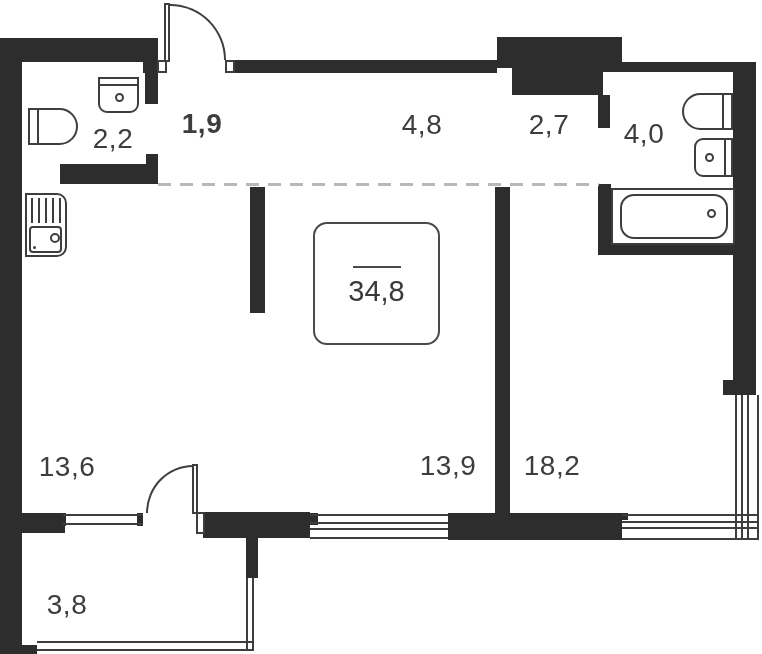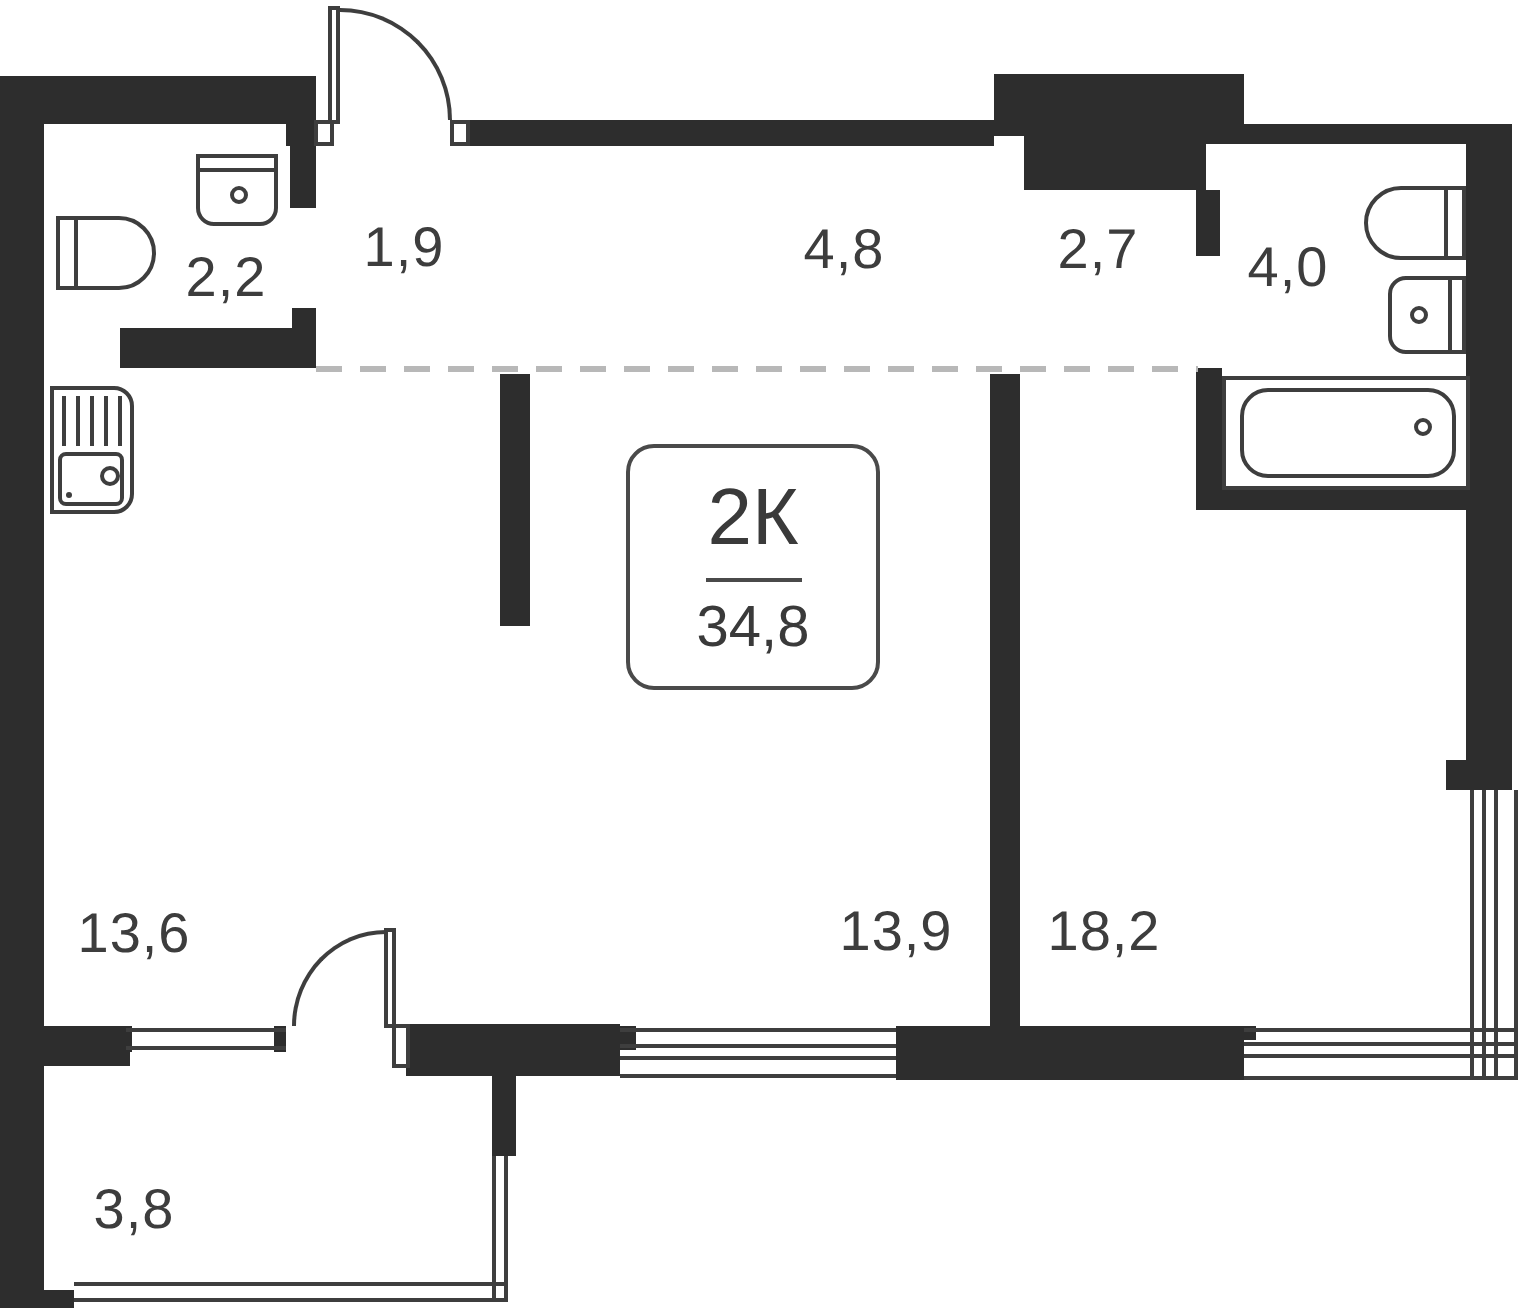"1,9" div.room-label { font-weight: none -> bold }
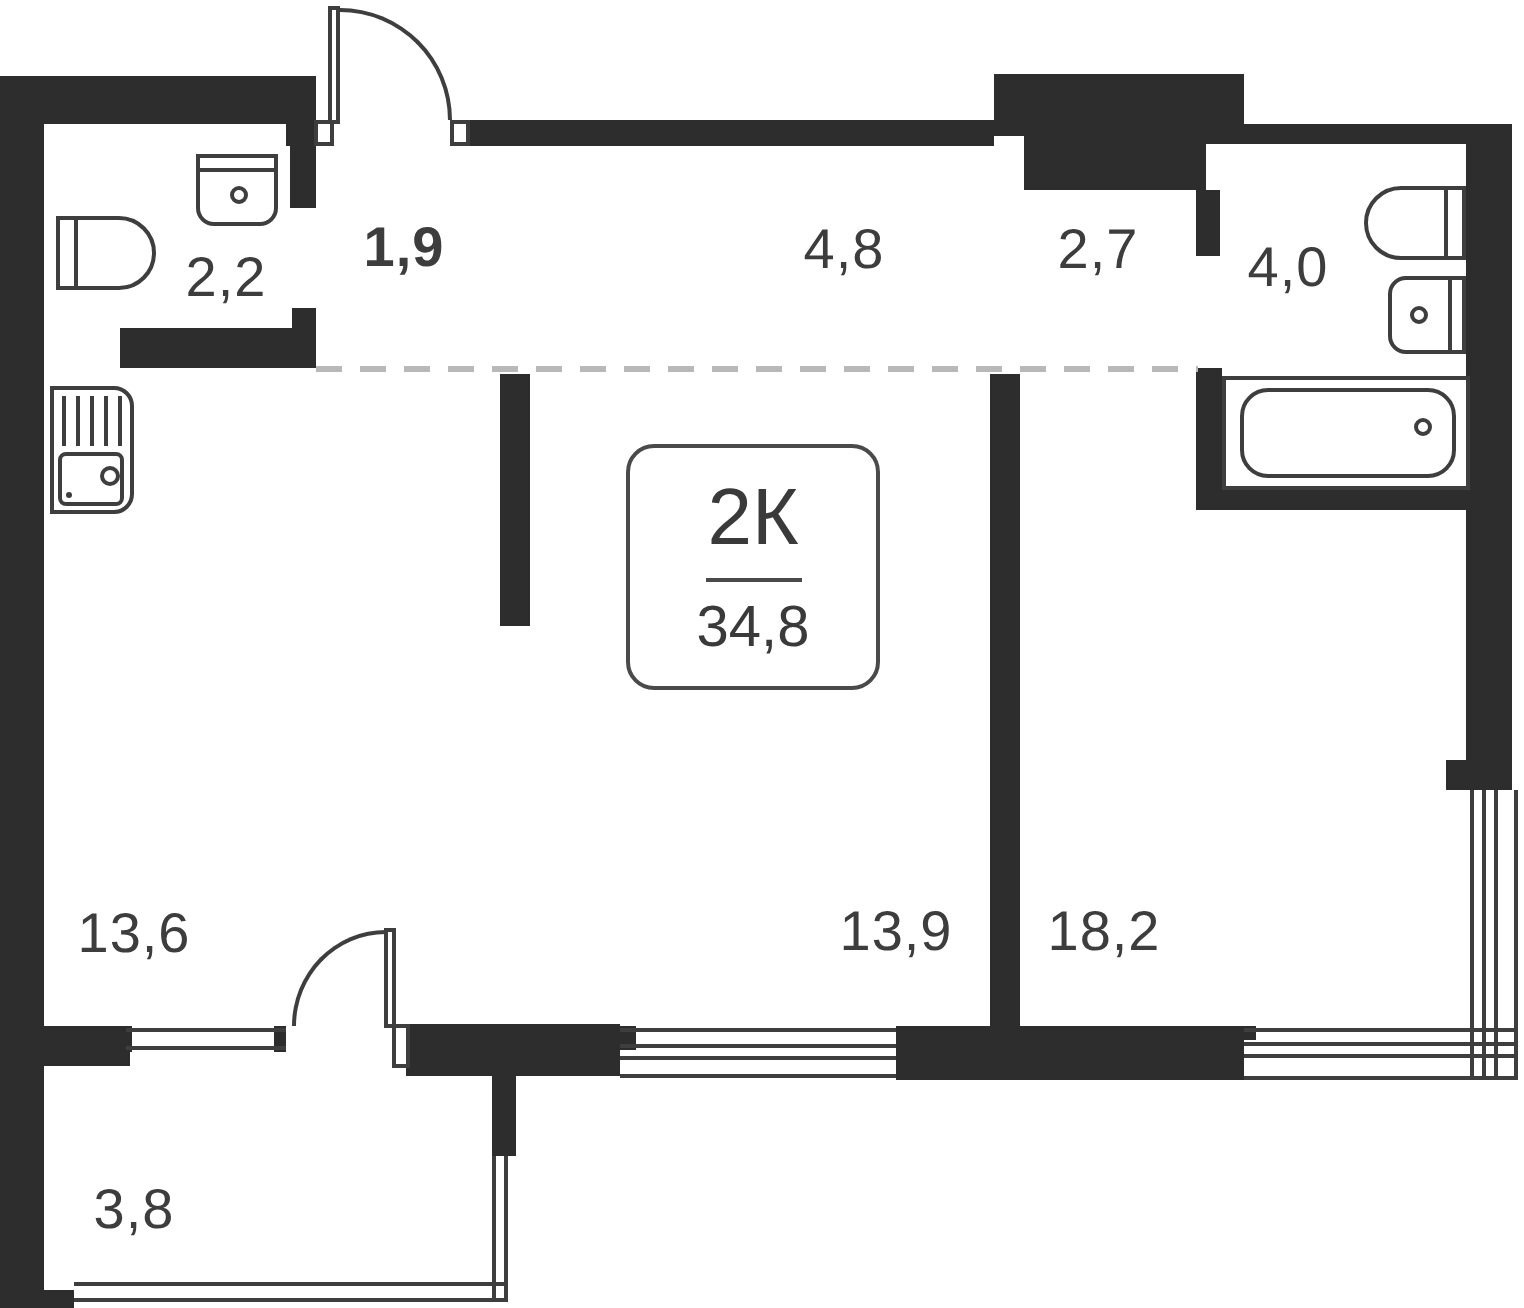"2К" div.type { html: <div>2К</div> -> none }
